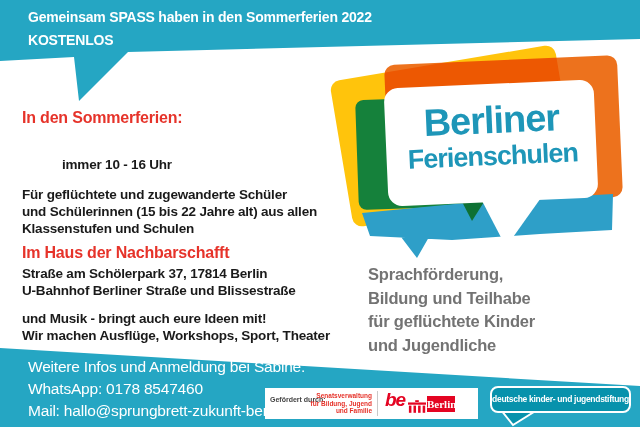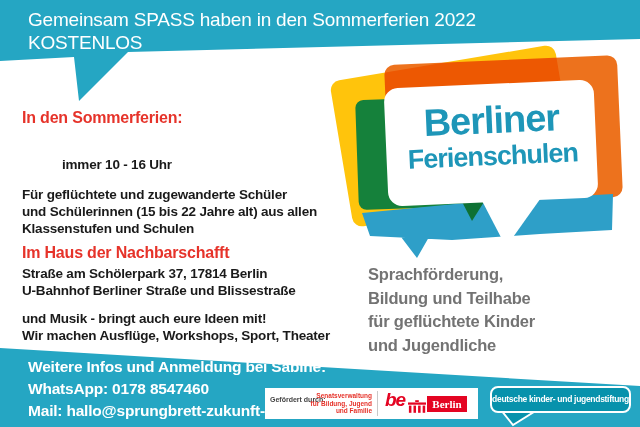"Gemeinsam SPASS haben in den" .hdr-text { font-size: 19px -> 14px; font-weight: normal -> bold }
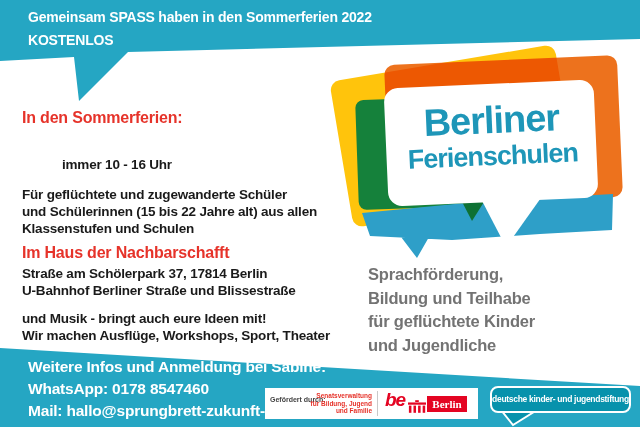"Weitere Infos und Anmeldung bei" .contact { font-weight: bold -> normal }
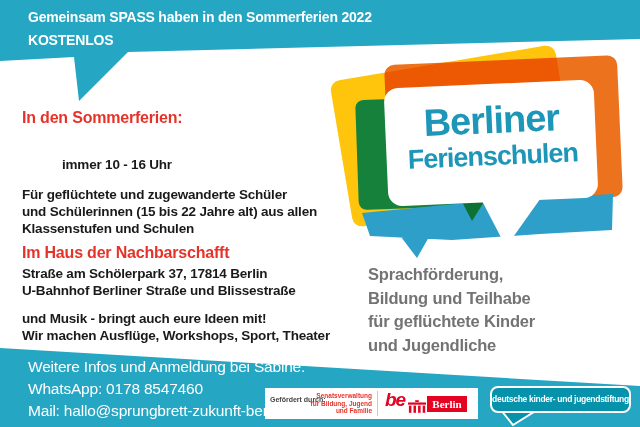"Berlin" .berlin-box { width: 40px -> 28px }
